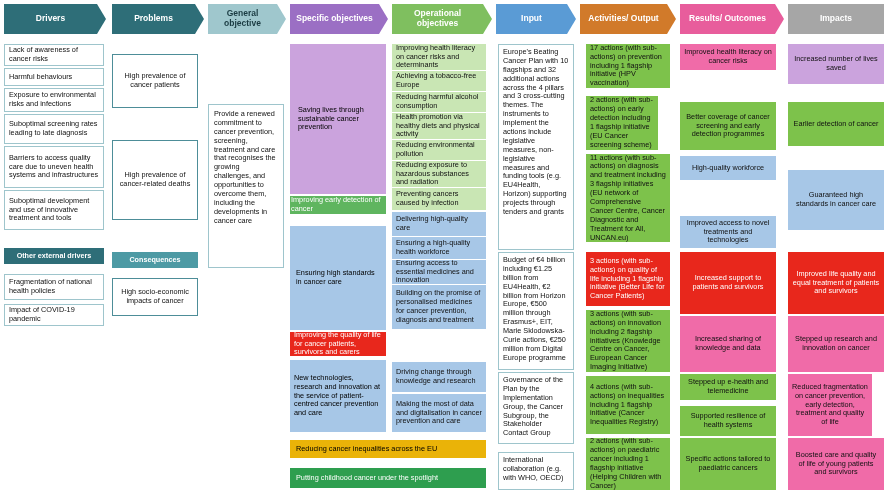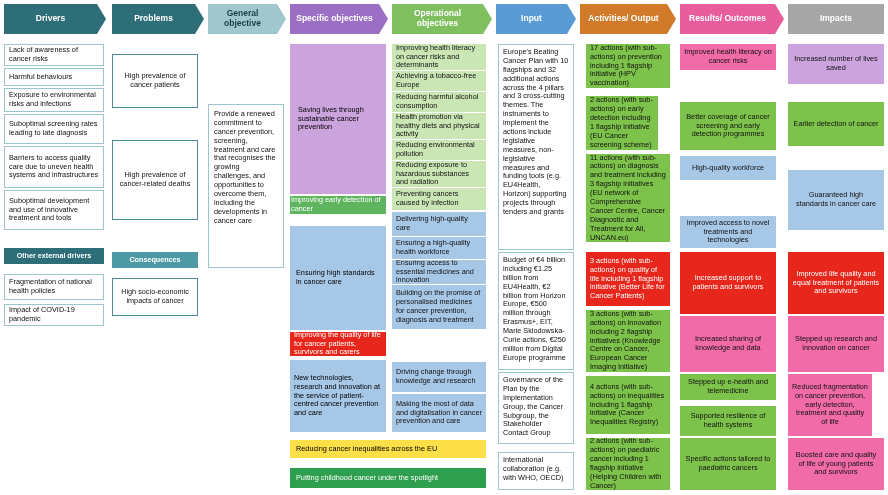"Reducing cancer inequalities across the" div.box { background: #fde047 -> #eab308 }
